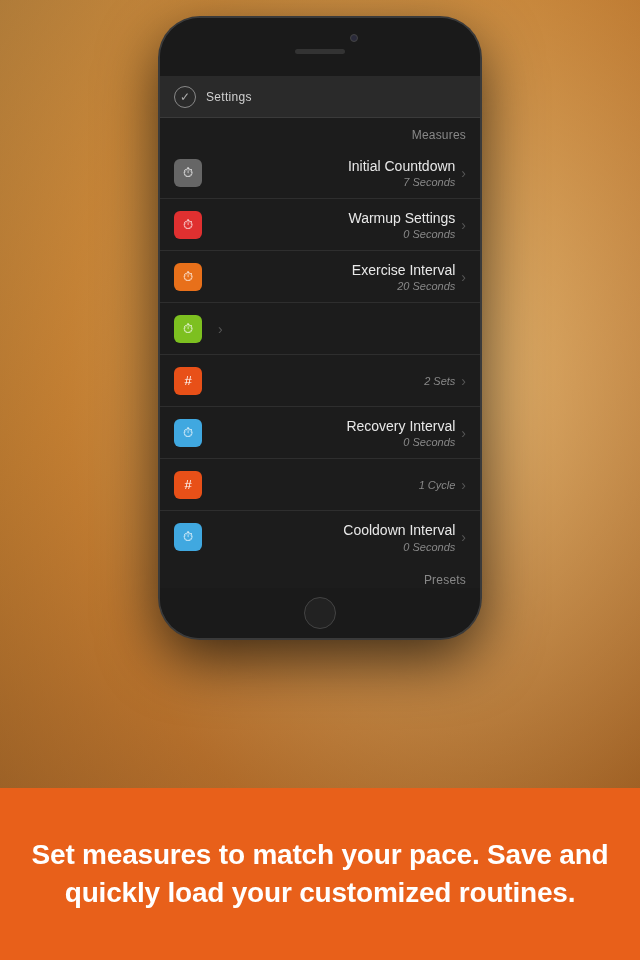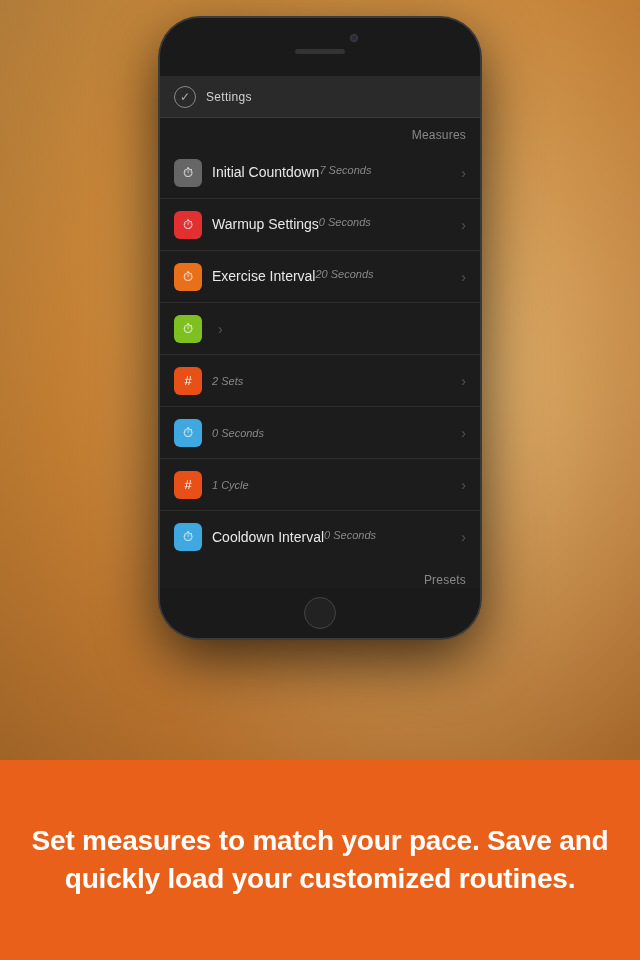"Initial Countdown" .item-text { flex-direction: row -> column }
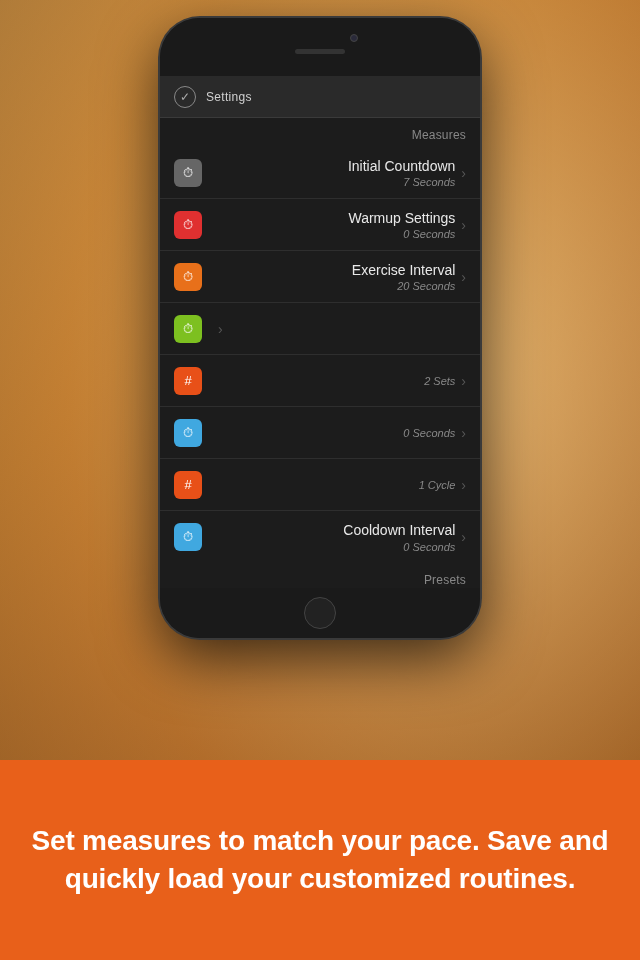"Recovery Interval" span.item-title { html: none -> <span>Recovery Interval</span> }
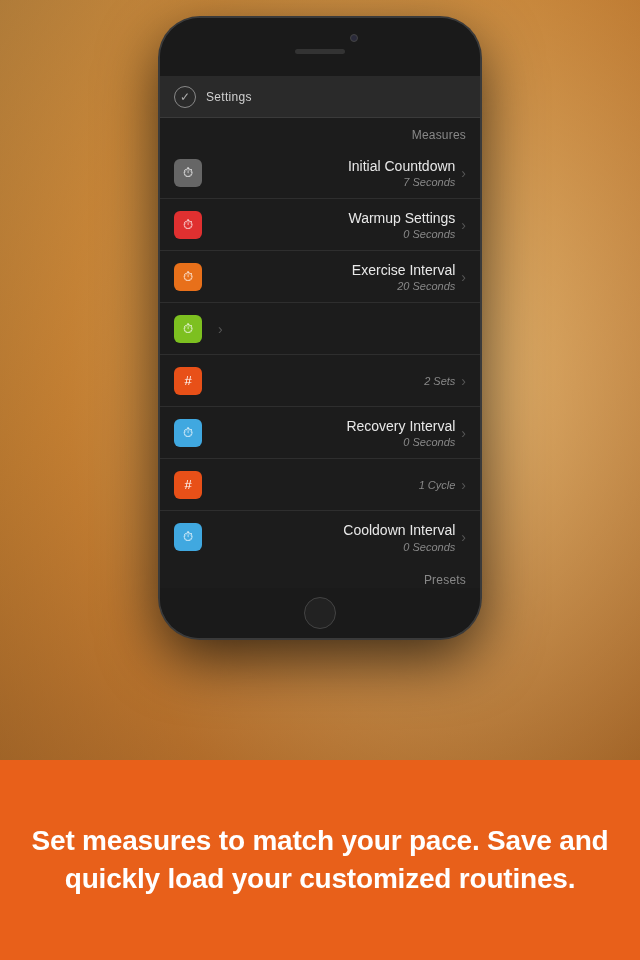"Set measures to match your" .bottom-text-section { height: 200px -> 172px }
